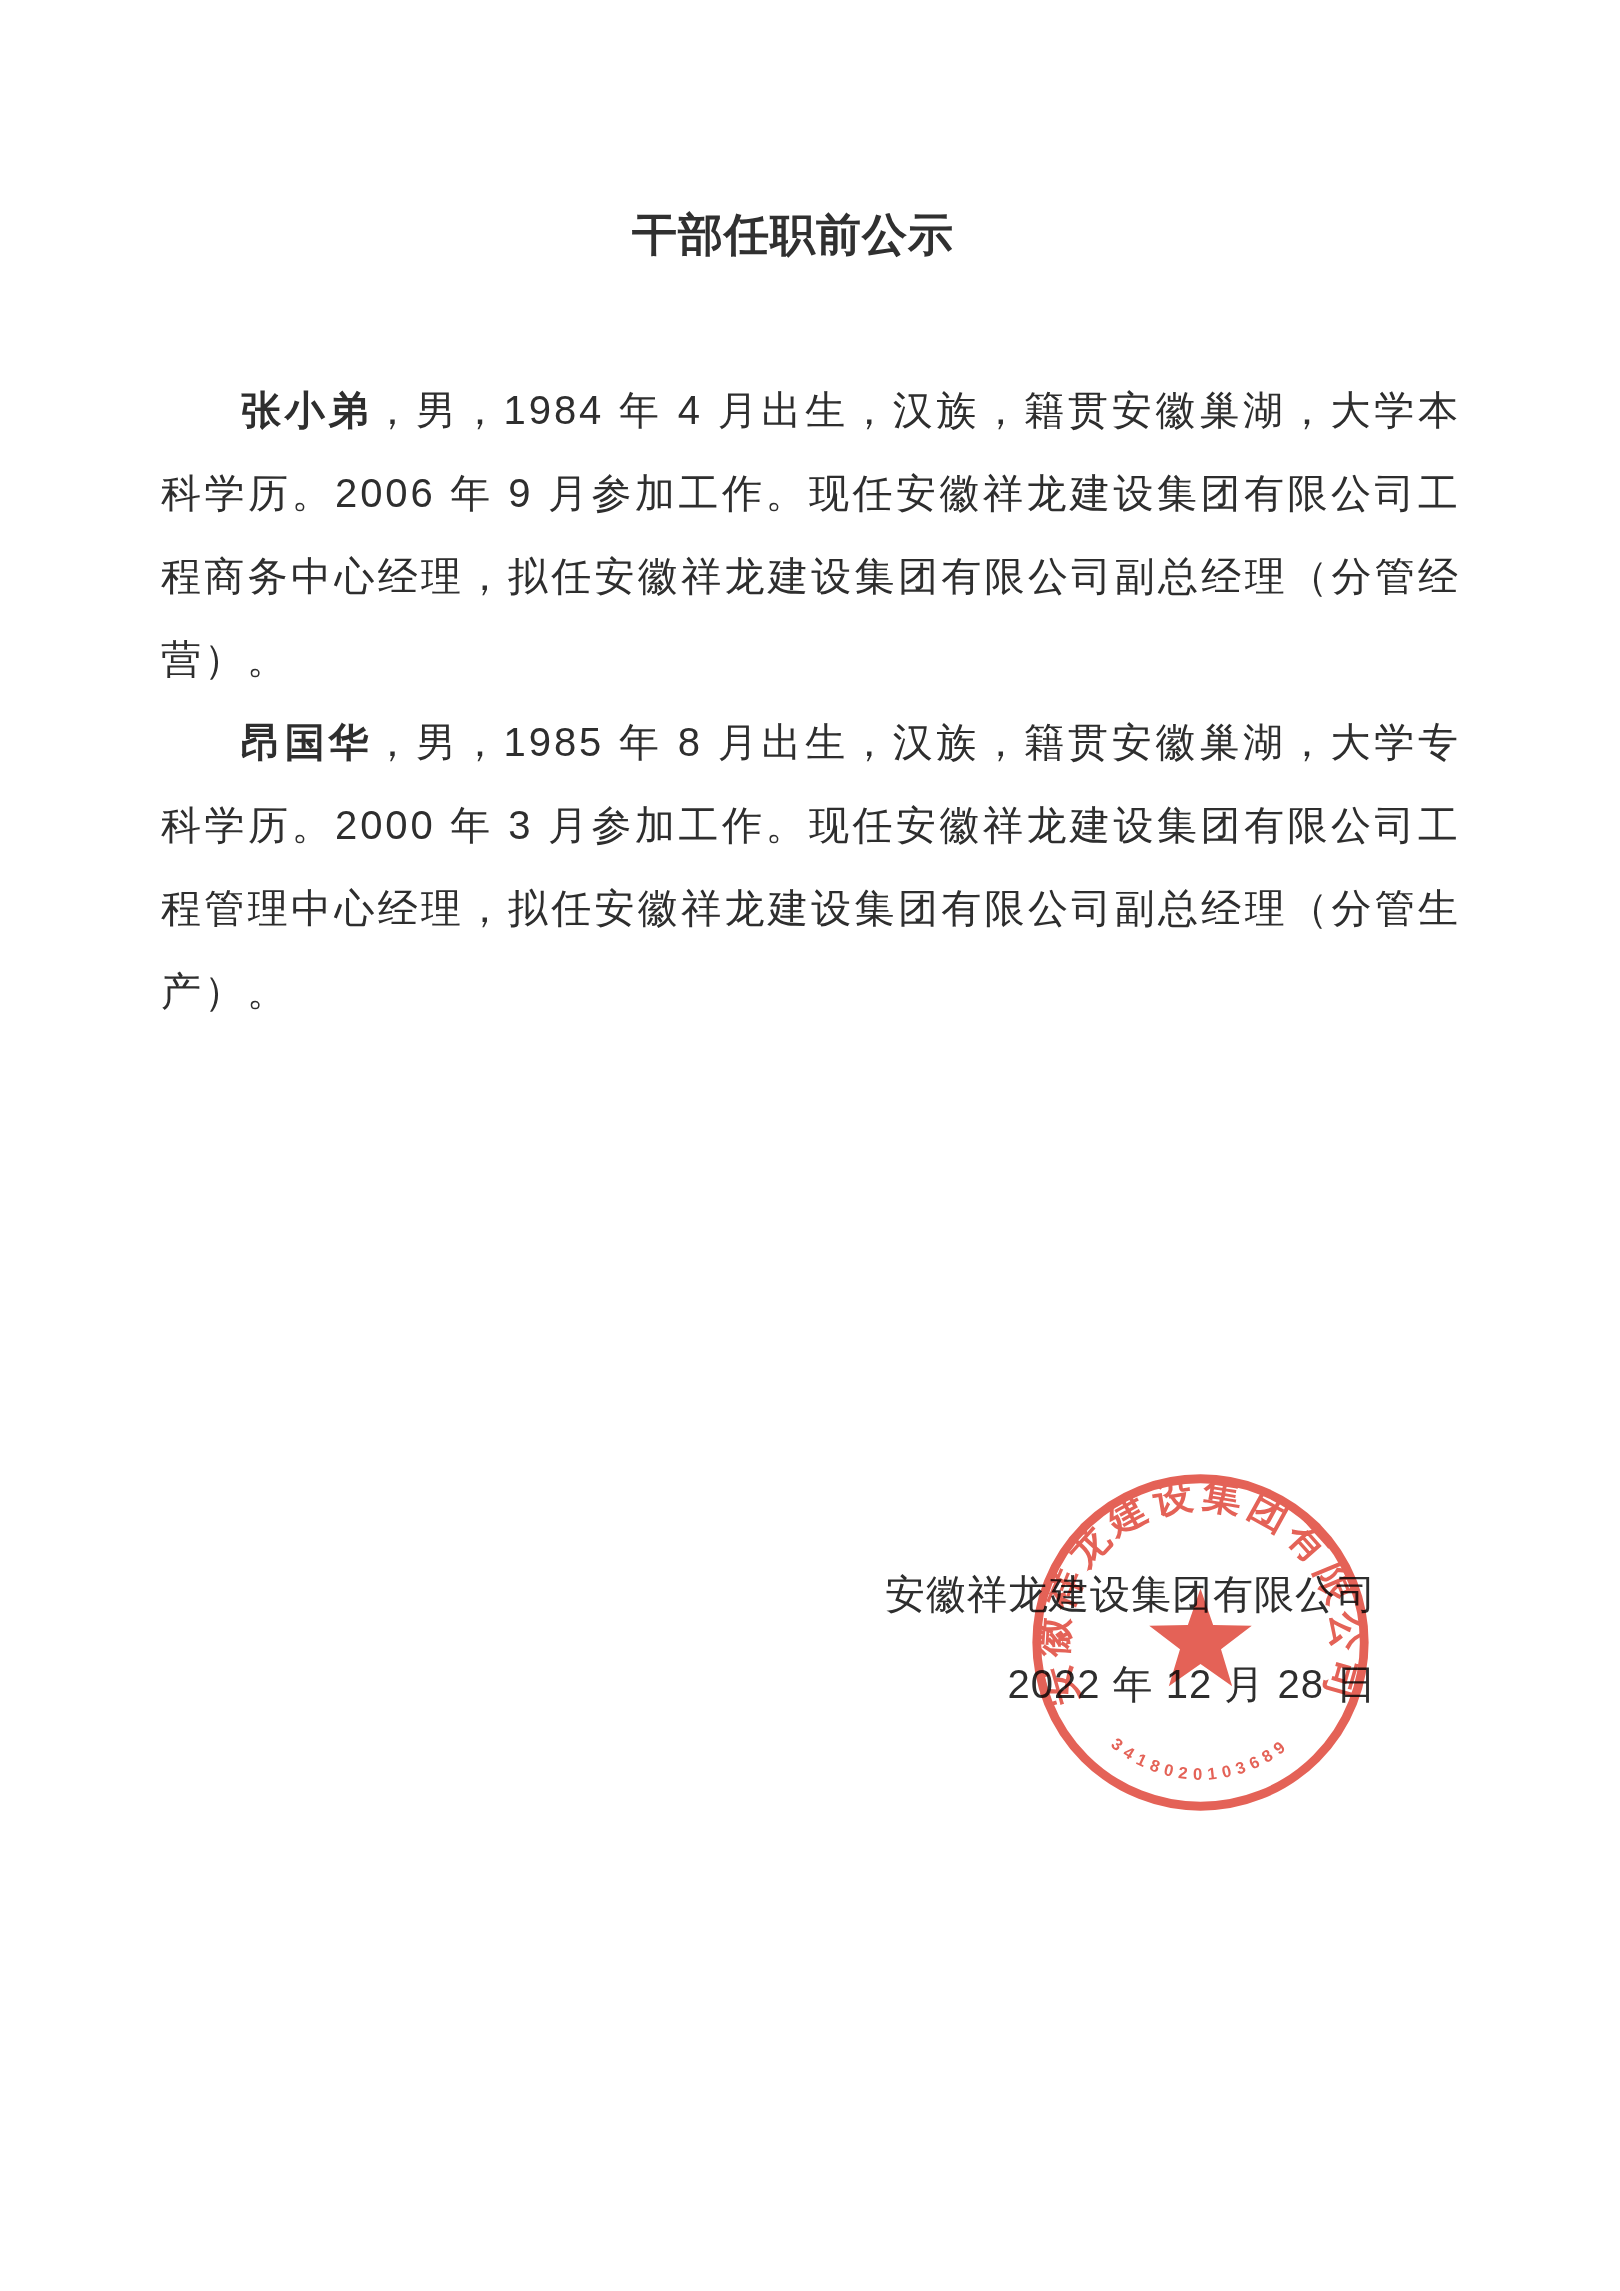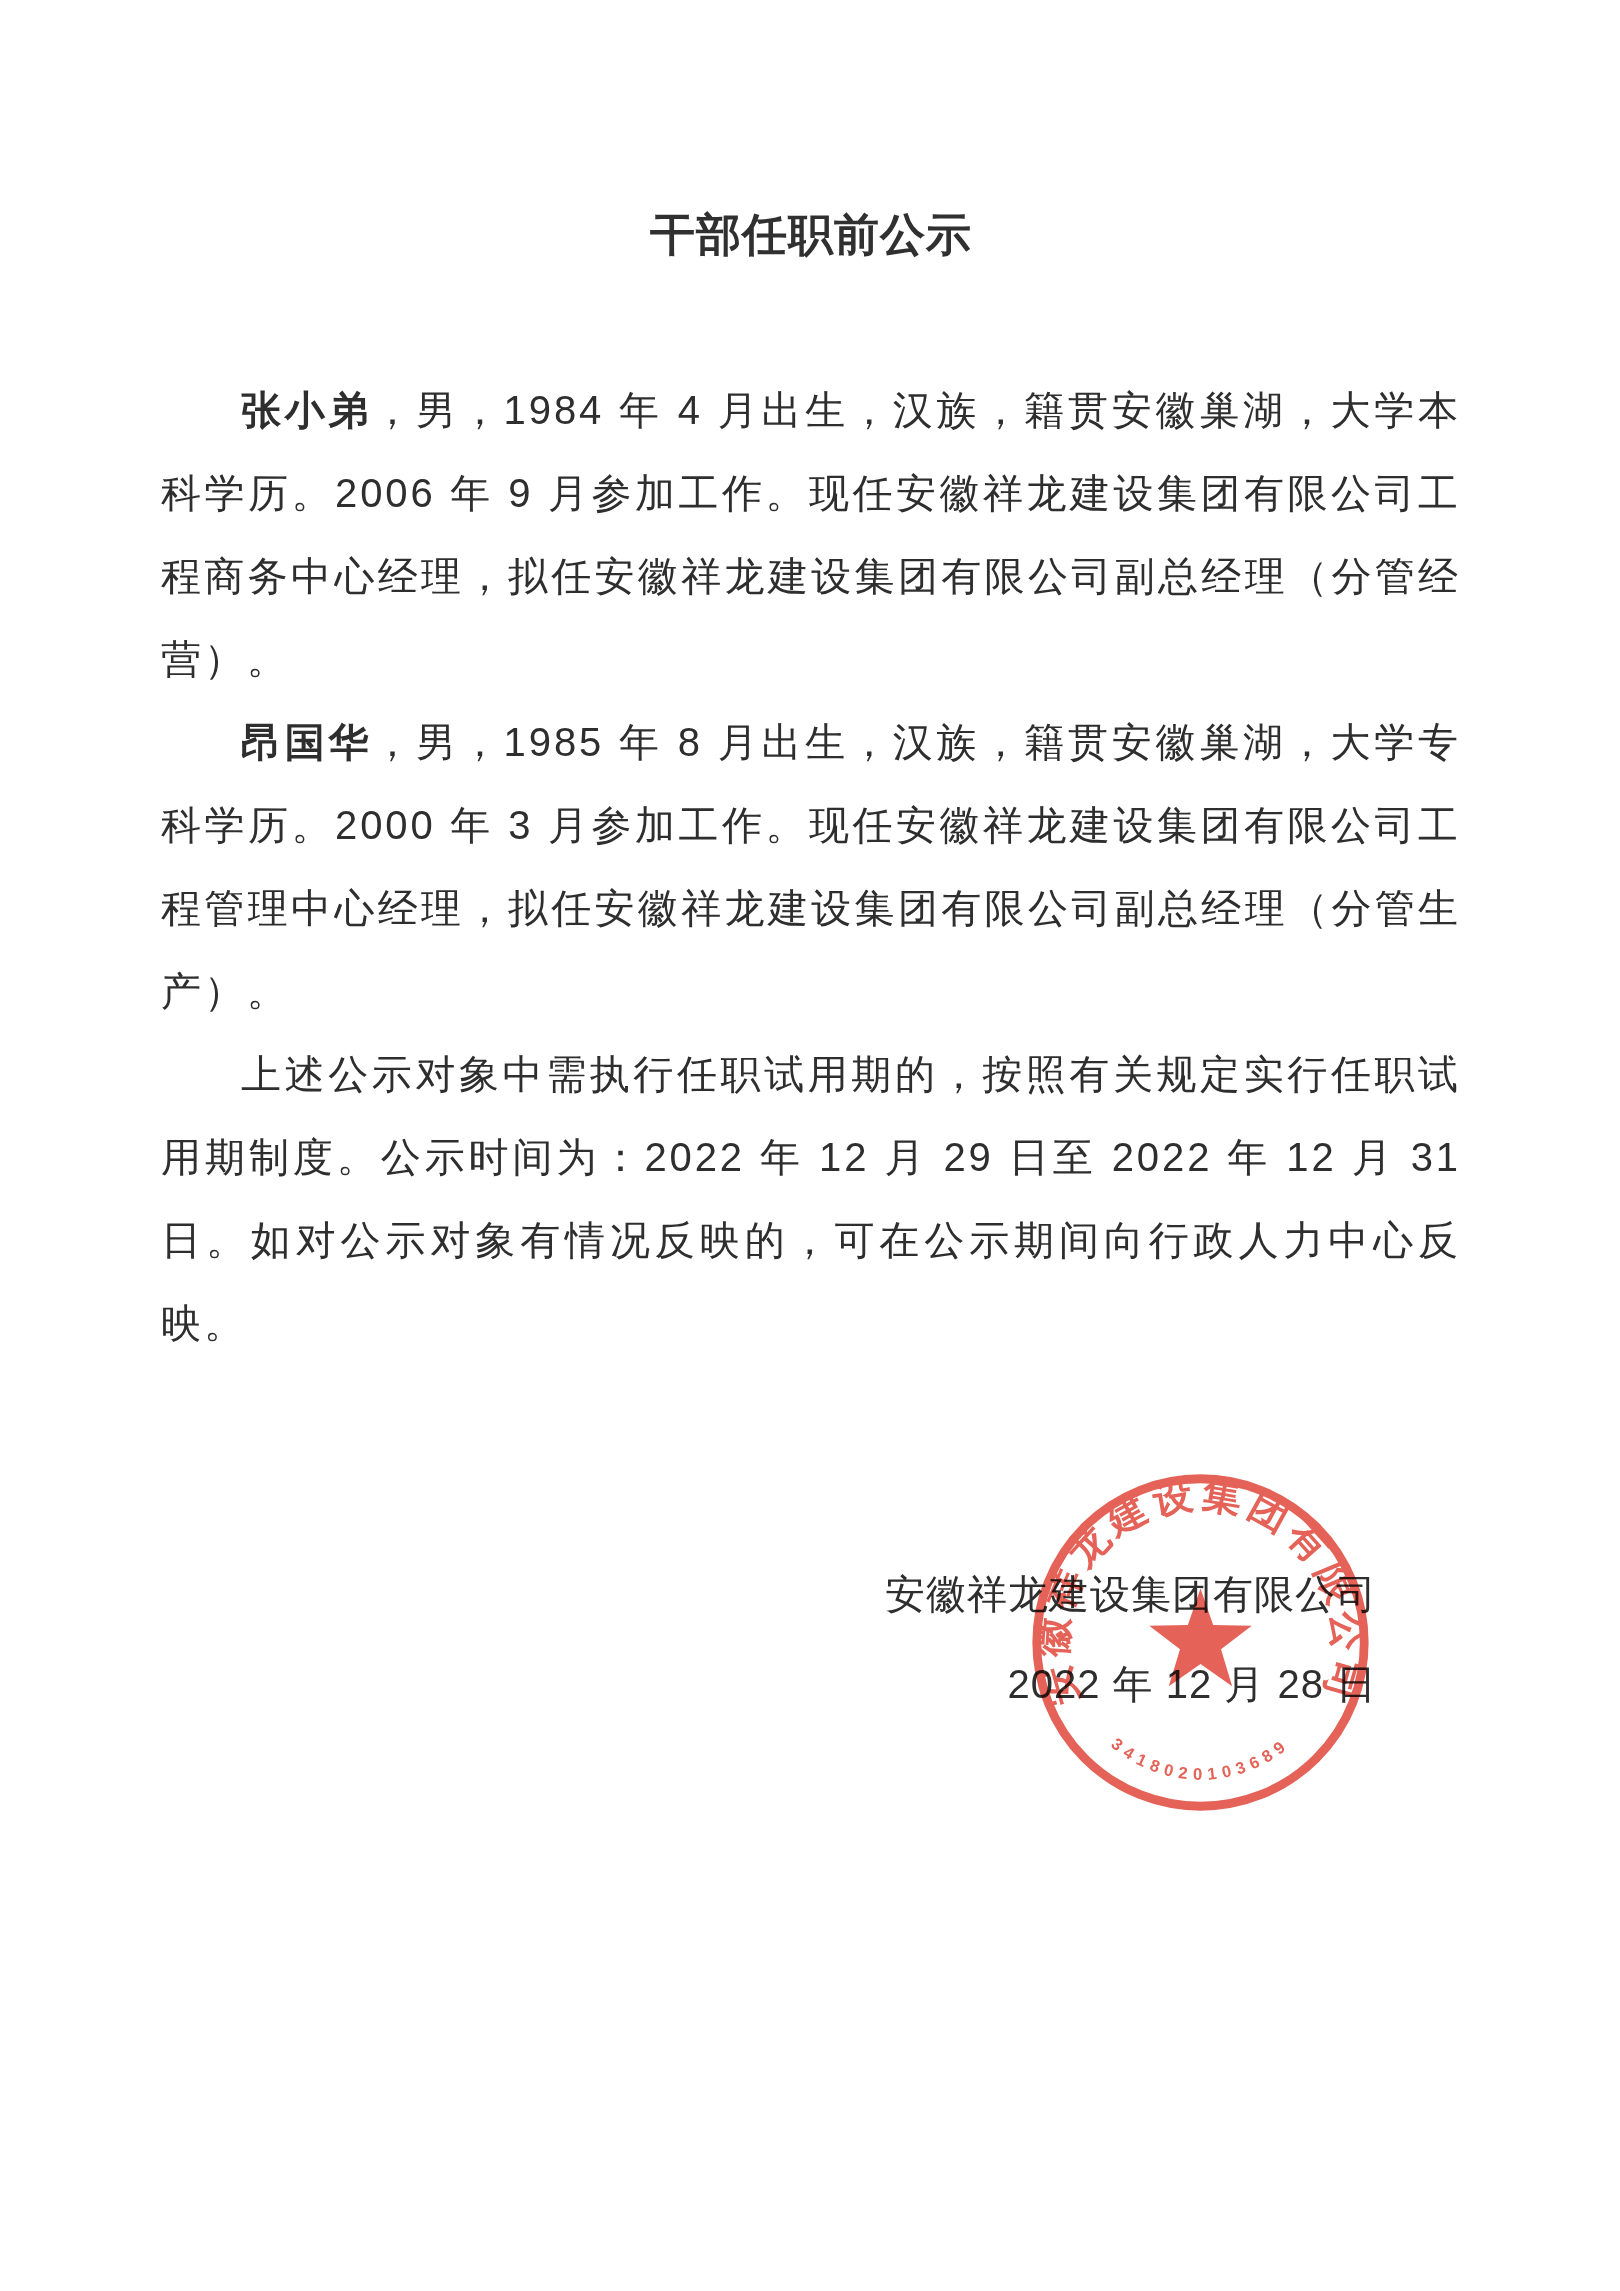"干部任职前公示" .doc-title { left: 161px -> 143px }
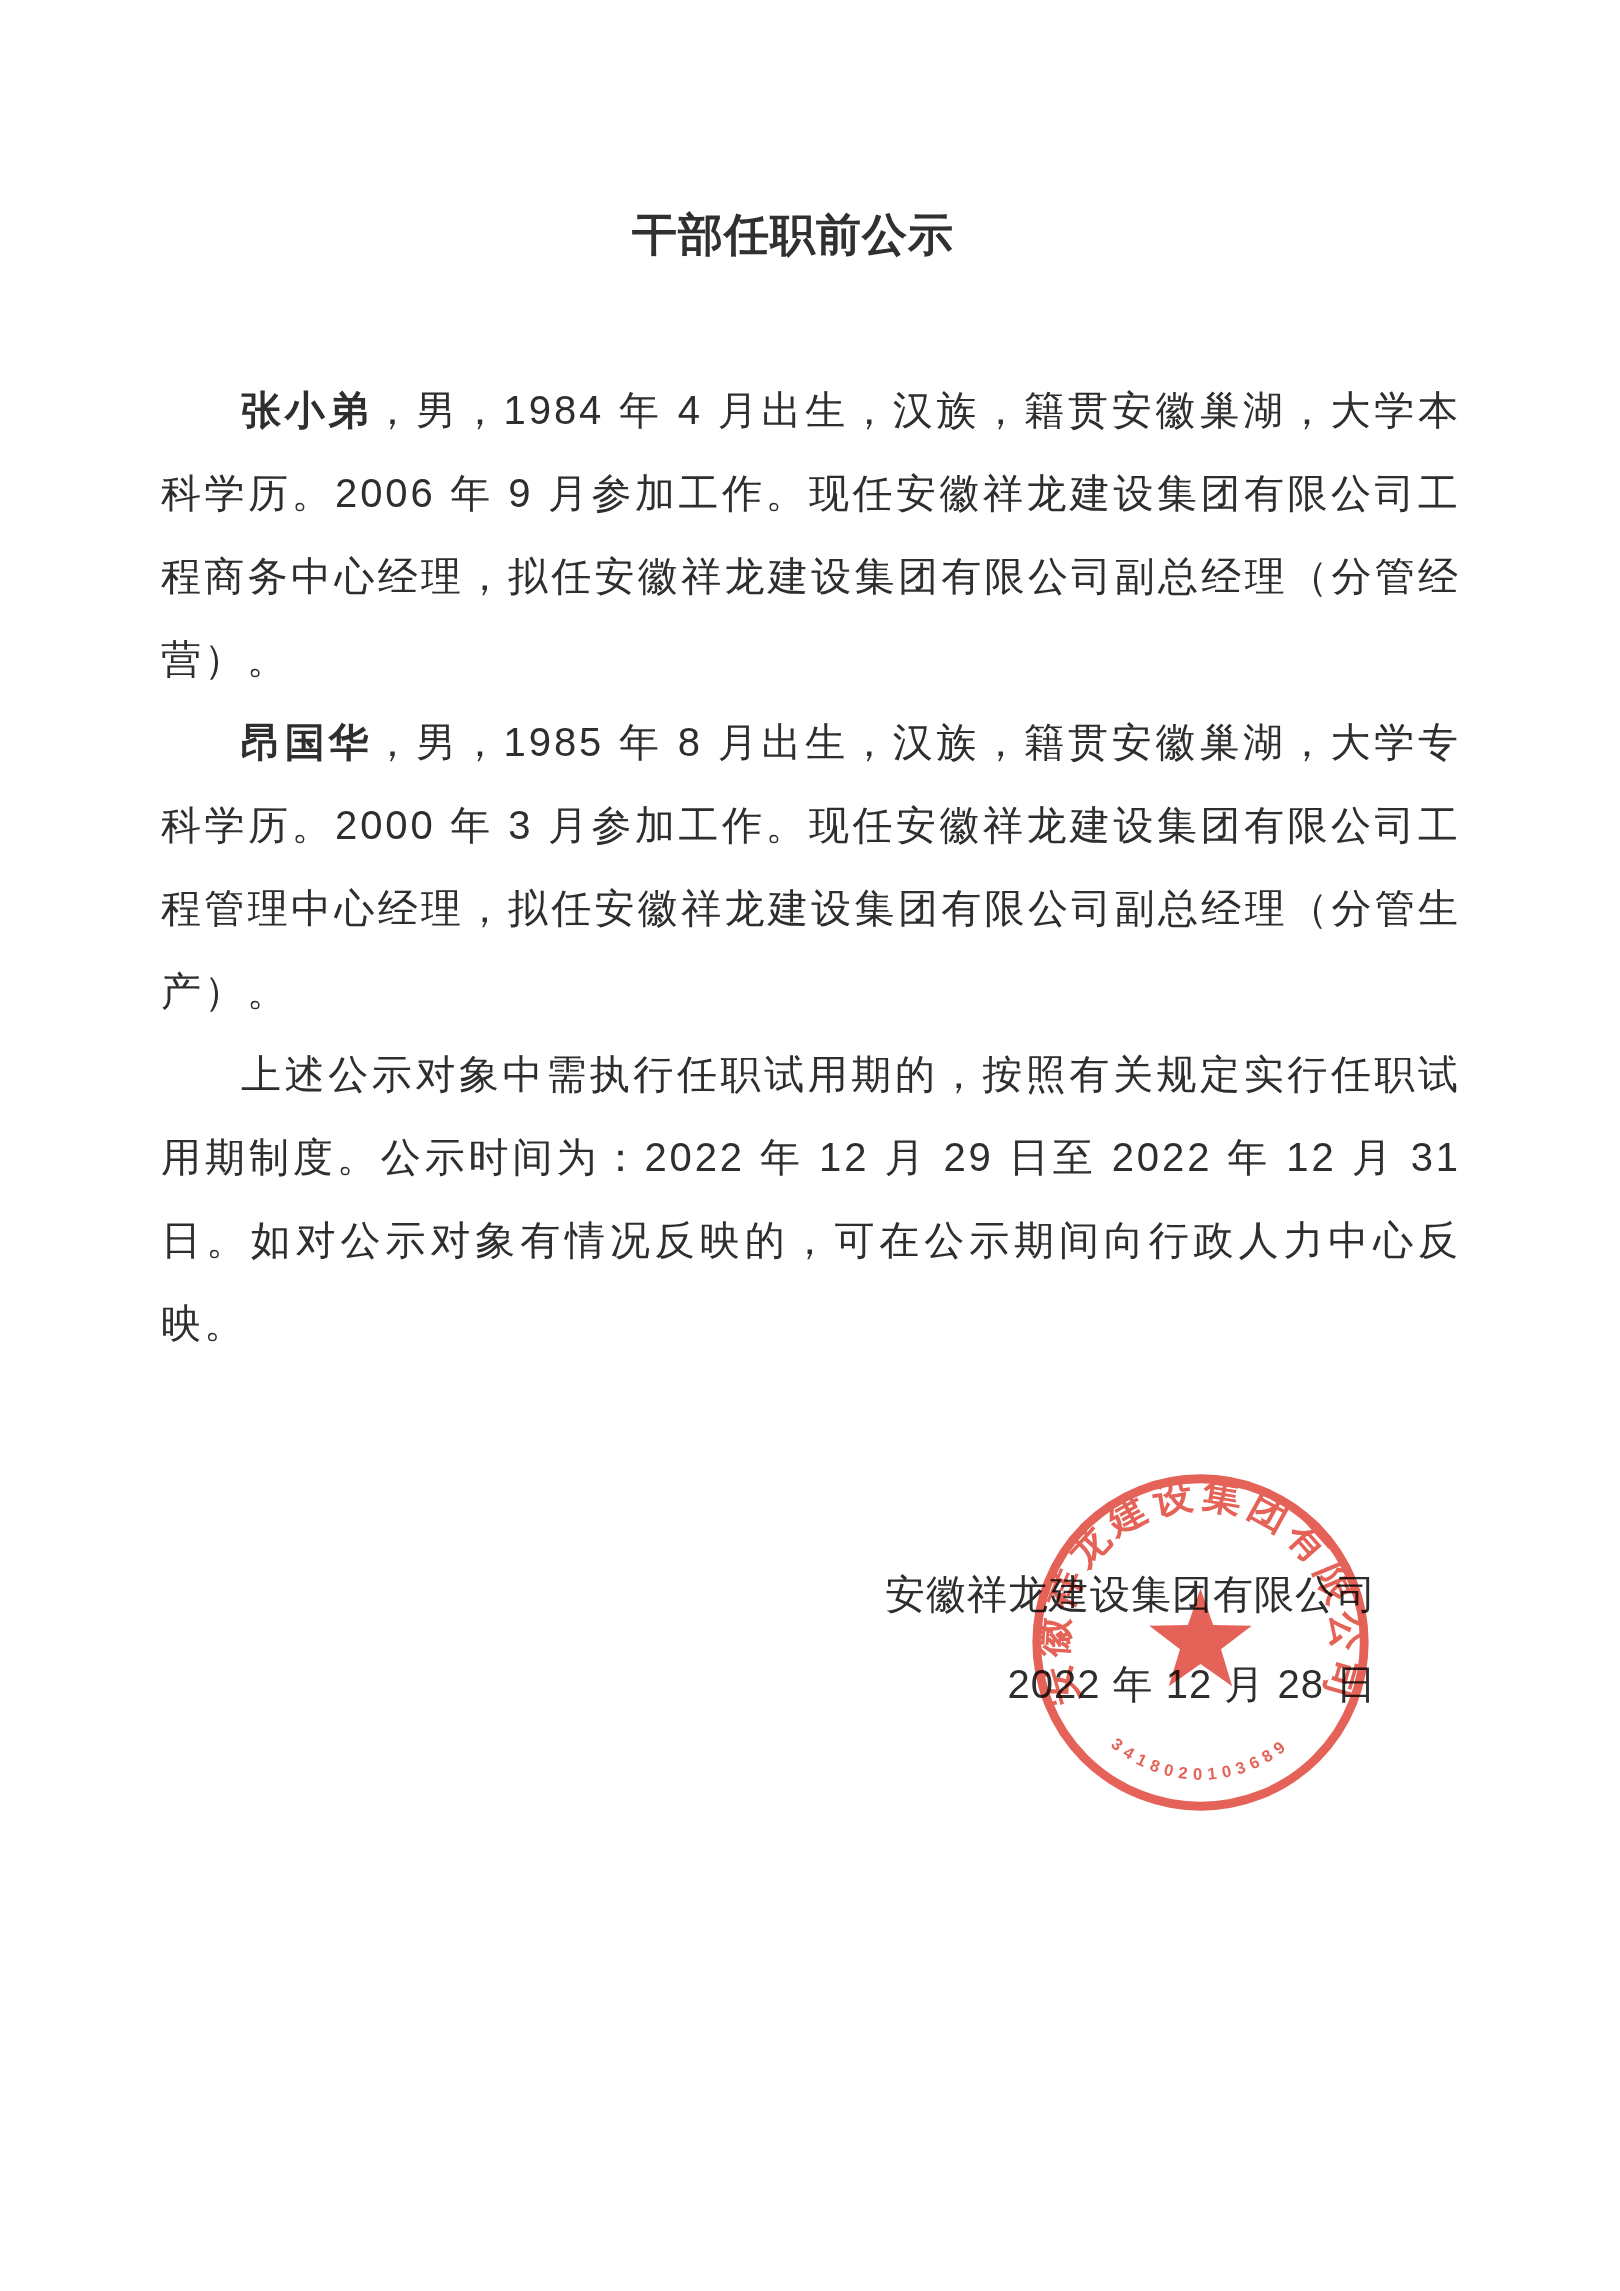"上述公示对象中需执行任职试用期的，按照有关规定实行任职试用期制度。公示时间为：2" p { html: <p><span>上述公示对象中需执行任职试用期的，按照有关规定实行任职试用期制度。公示时间为：2022 年 12 月 29 日至 2022 年 12 月 31 日。如对公示对象有情况反映的，可在公示期间向行政人力中心反映。</span></p> -> none }
